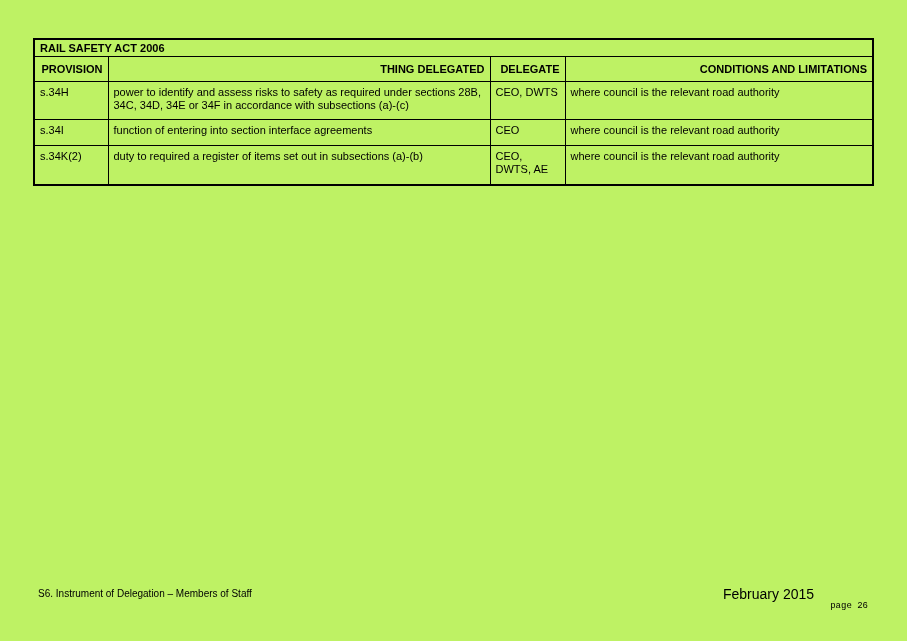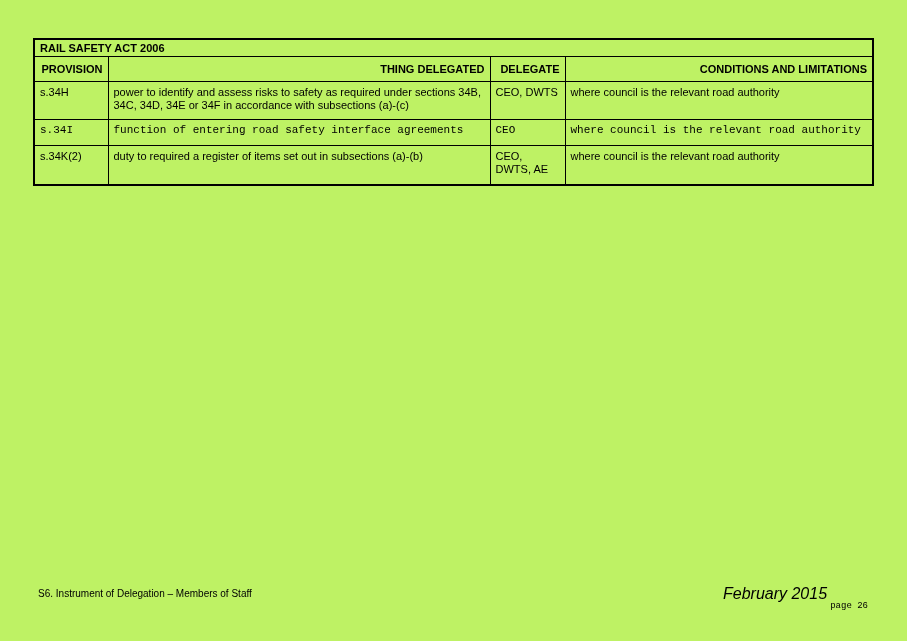"power to identify and assess" td { text: 34B -> 28B }
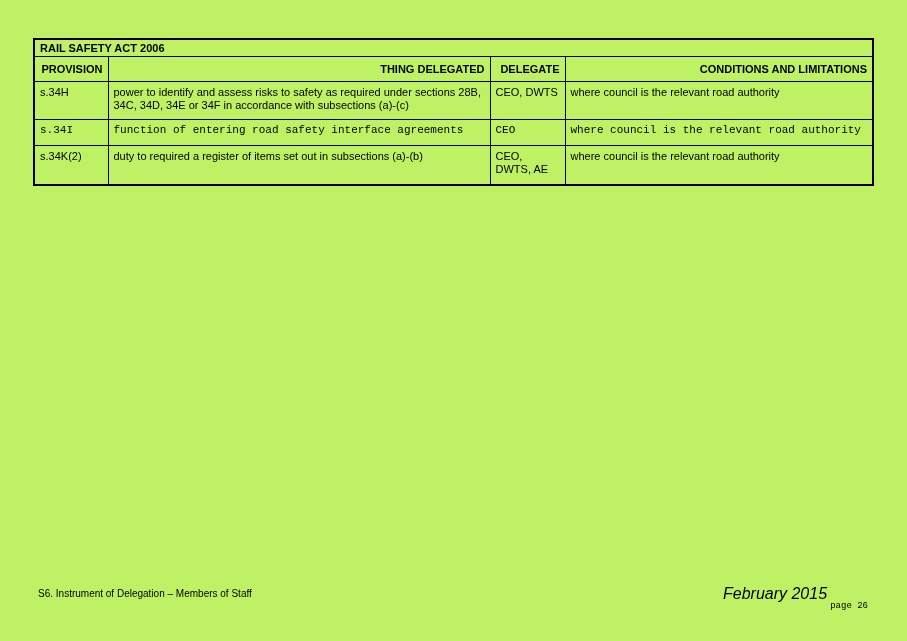"s.34I" .delegation-table tr.row-short { font-family: Liberation Mono, monospace -> none }
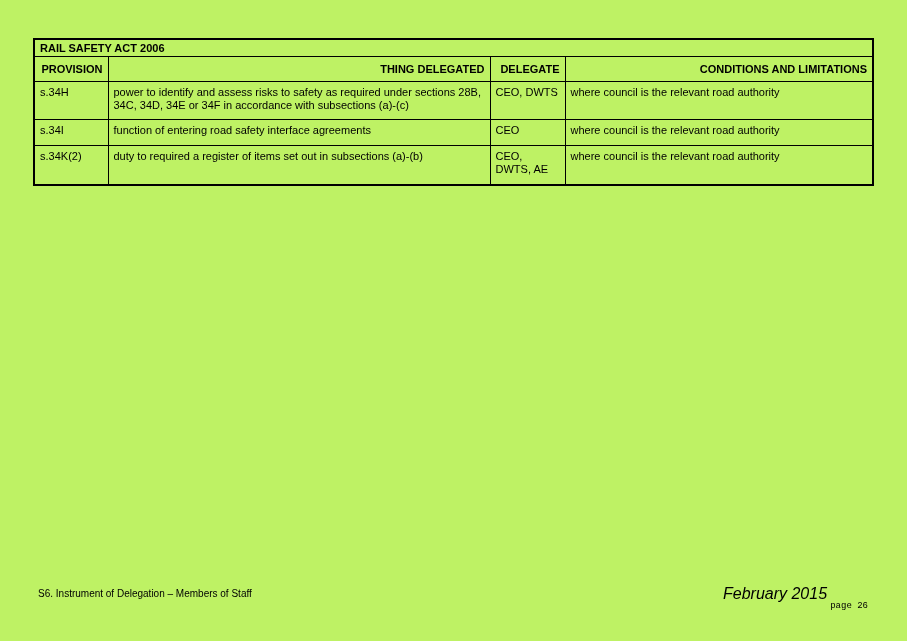"function of entering road safety" td { text: road safety -> into section }
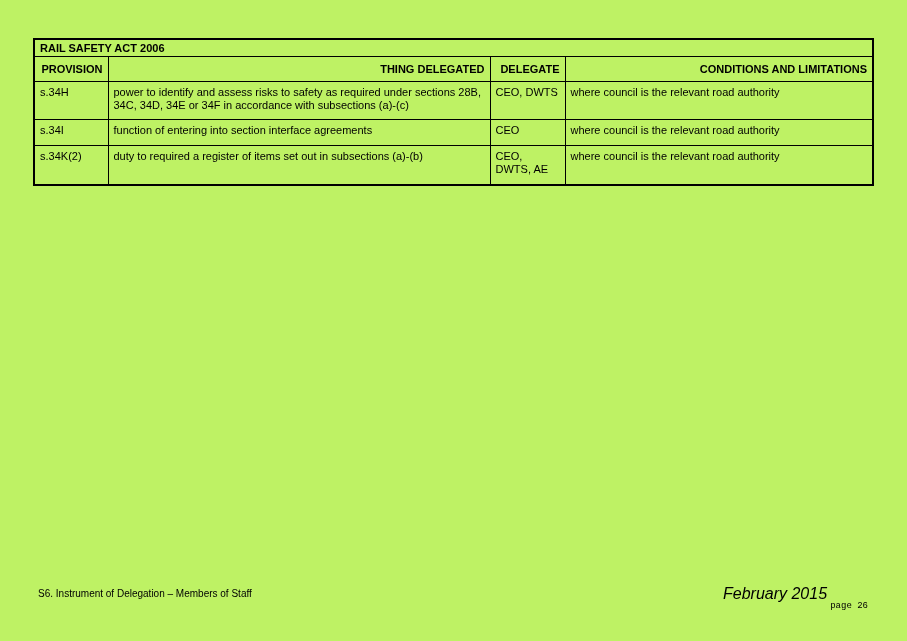"February 2015" .footer-date { font-size: 16px -> 14px; font-style: italic -> none }
